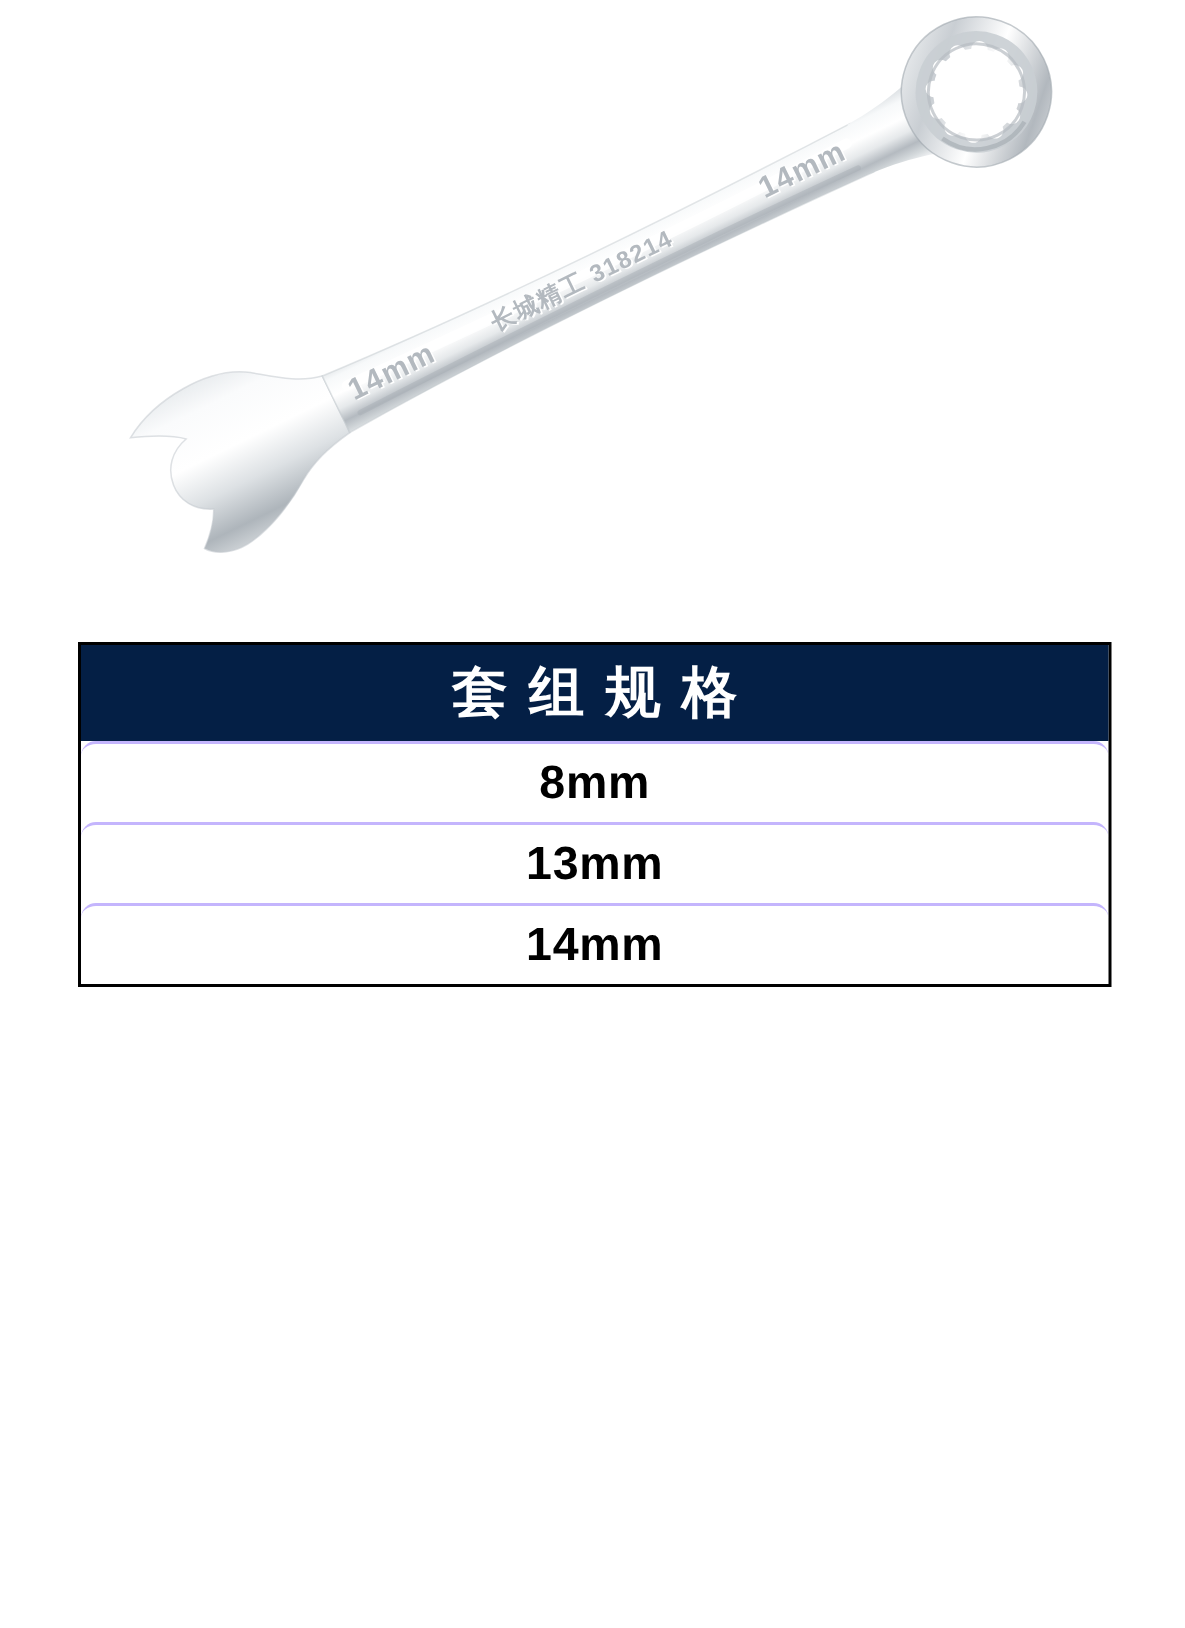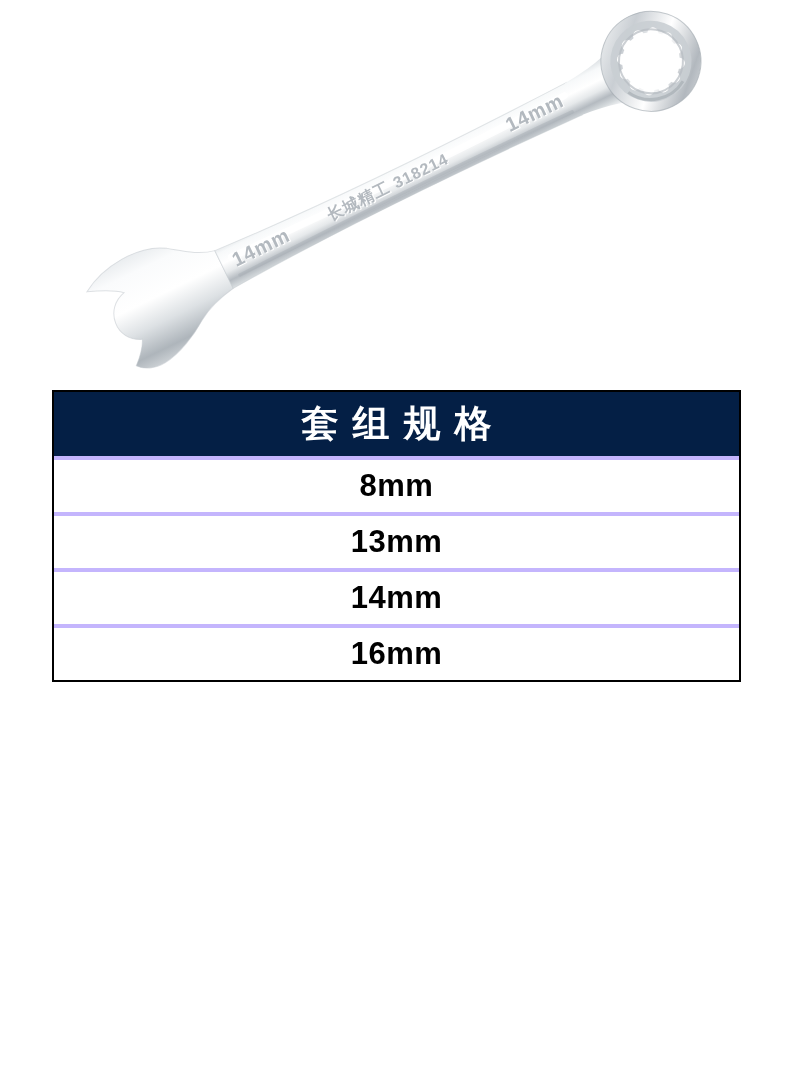"套组规格" .spec-table { top: 390px -> 428px }
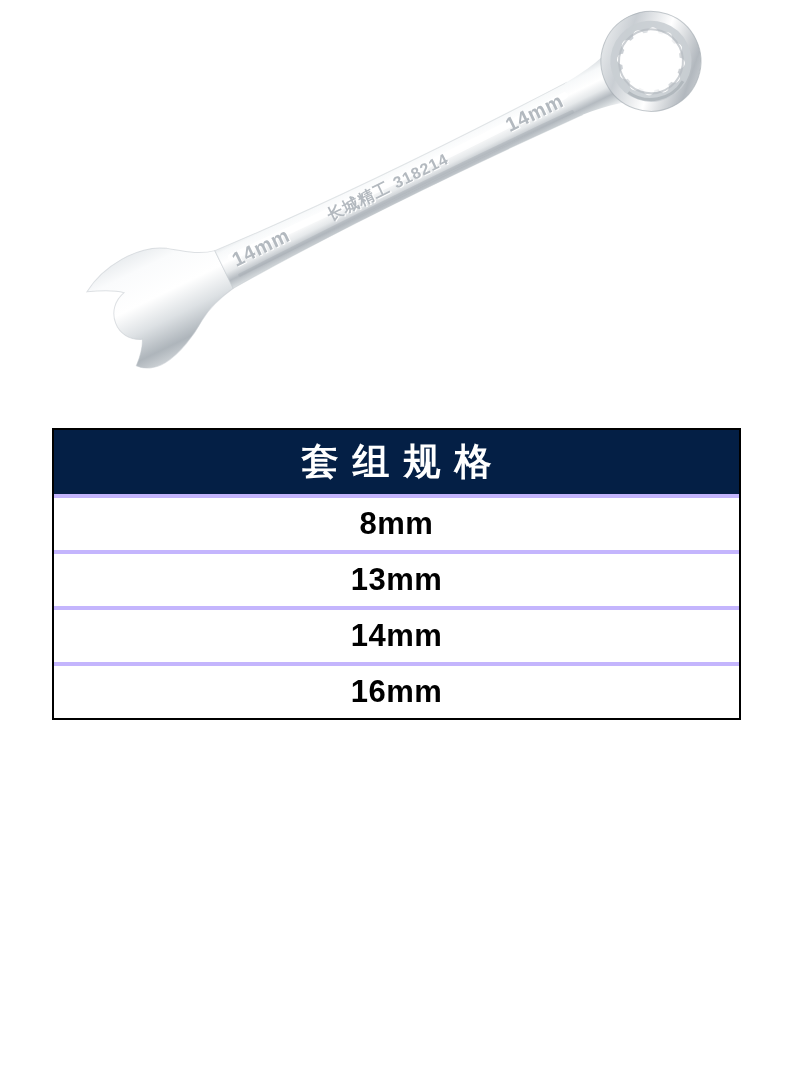"8mm" .spec-row { border-radius: none -> 10px; border-top: 4px solid #c4b5fd -> 2px solid #c4b5fd }
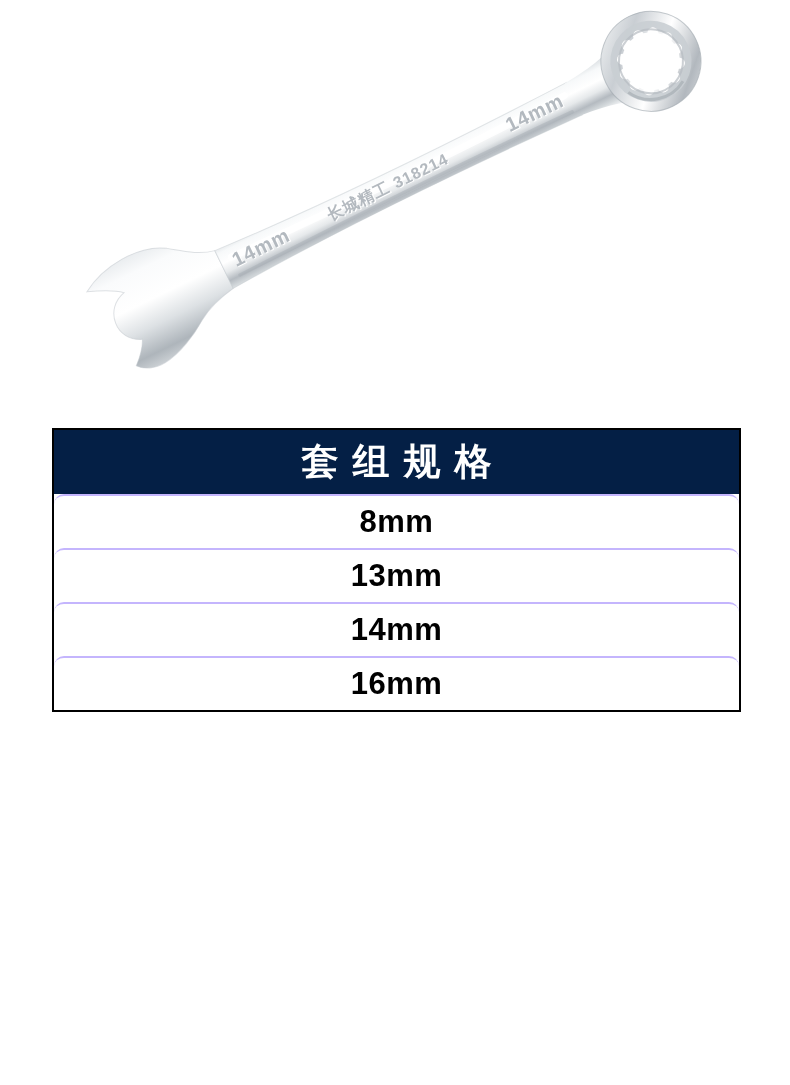"16mm" div.spec-row { html: <div>16mm</div> -> none }
